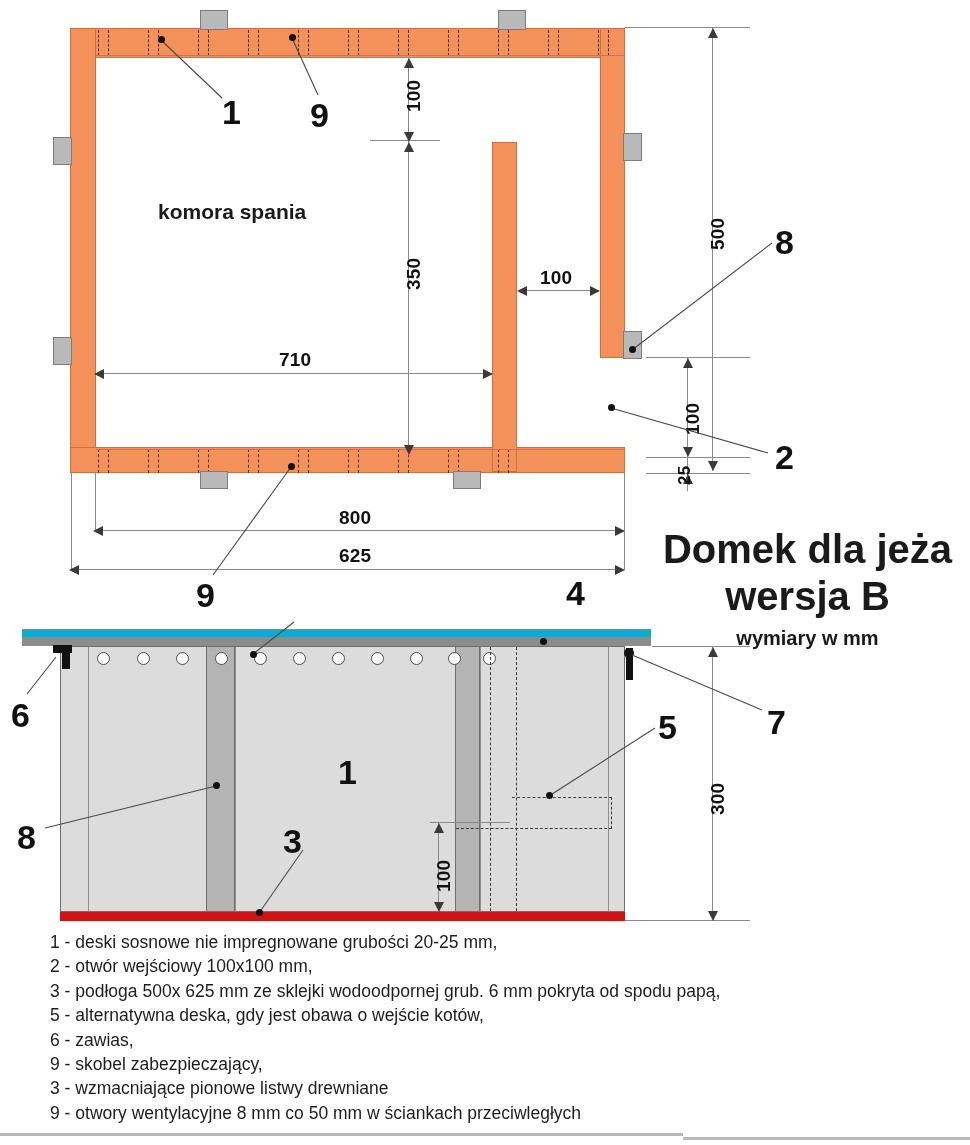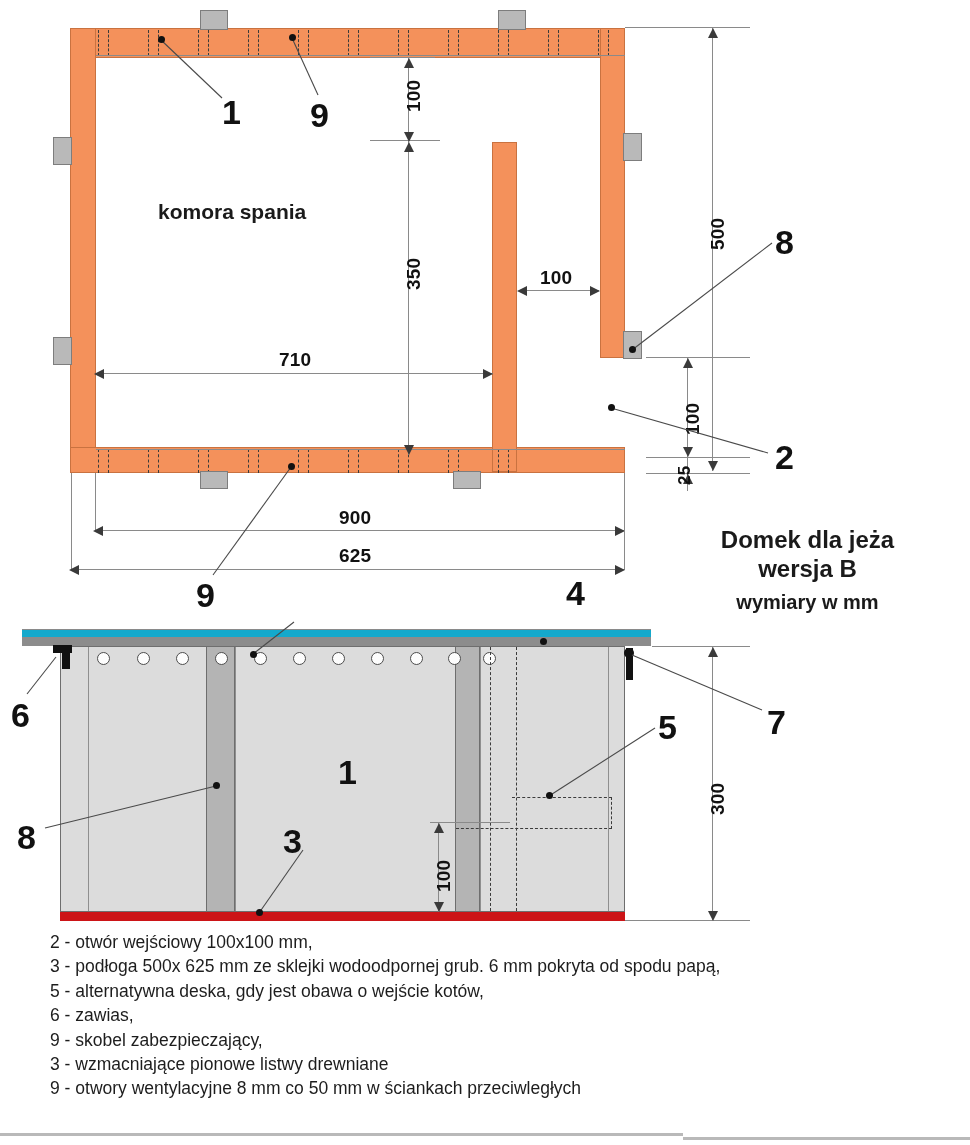"900" div.abs { text: 900 -> 800 }
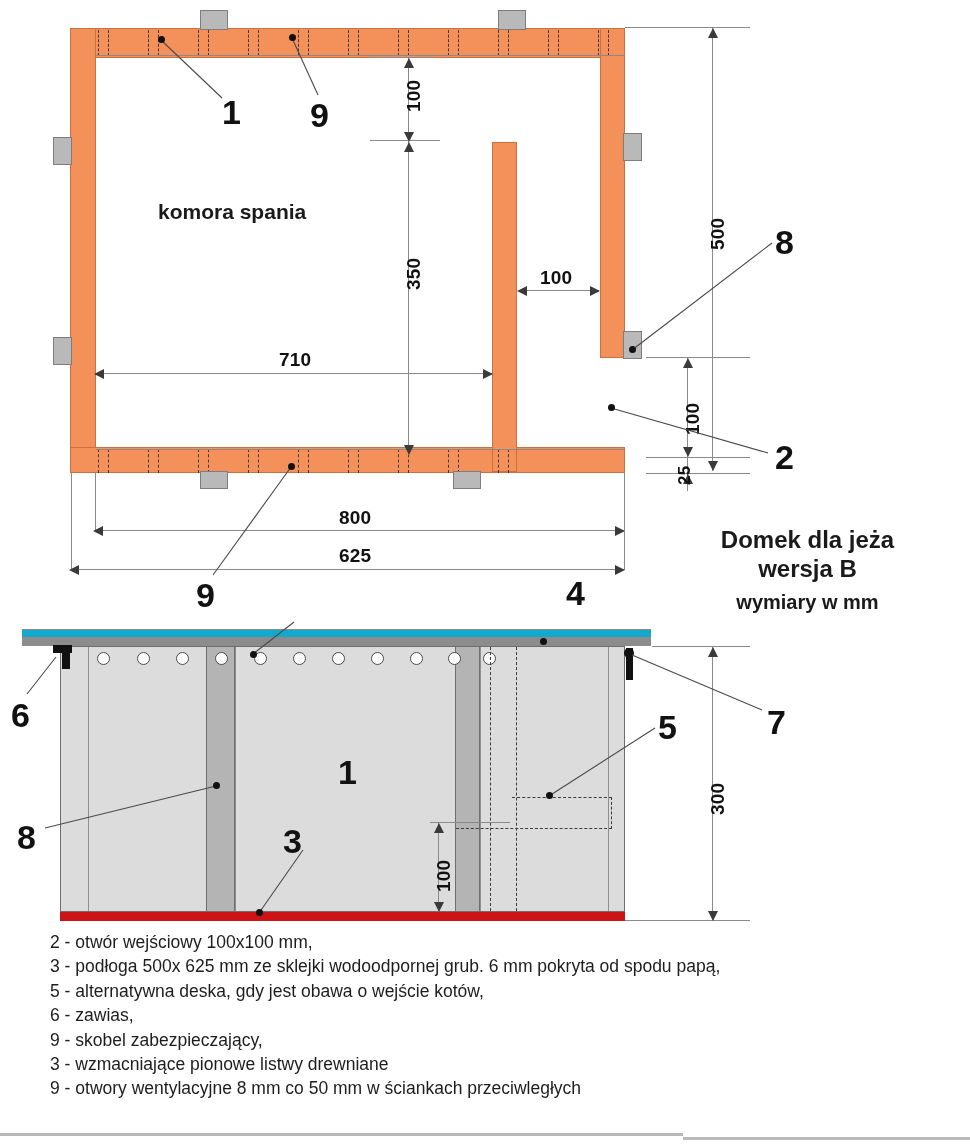"Domek dla jeża" .title1 { font-size: 24px -> 40px }
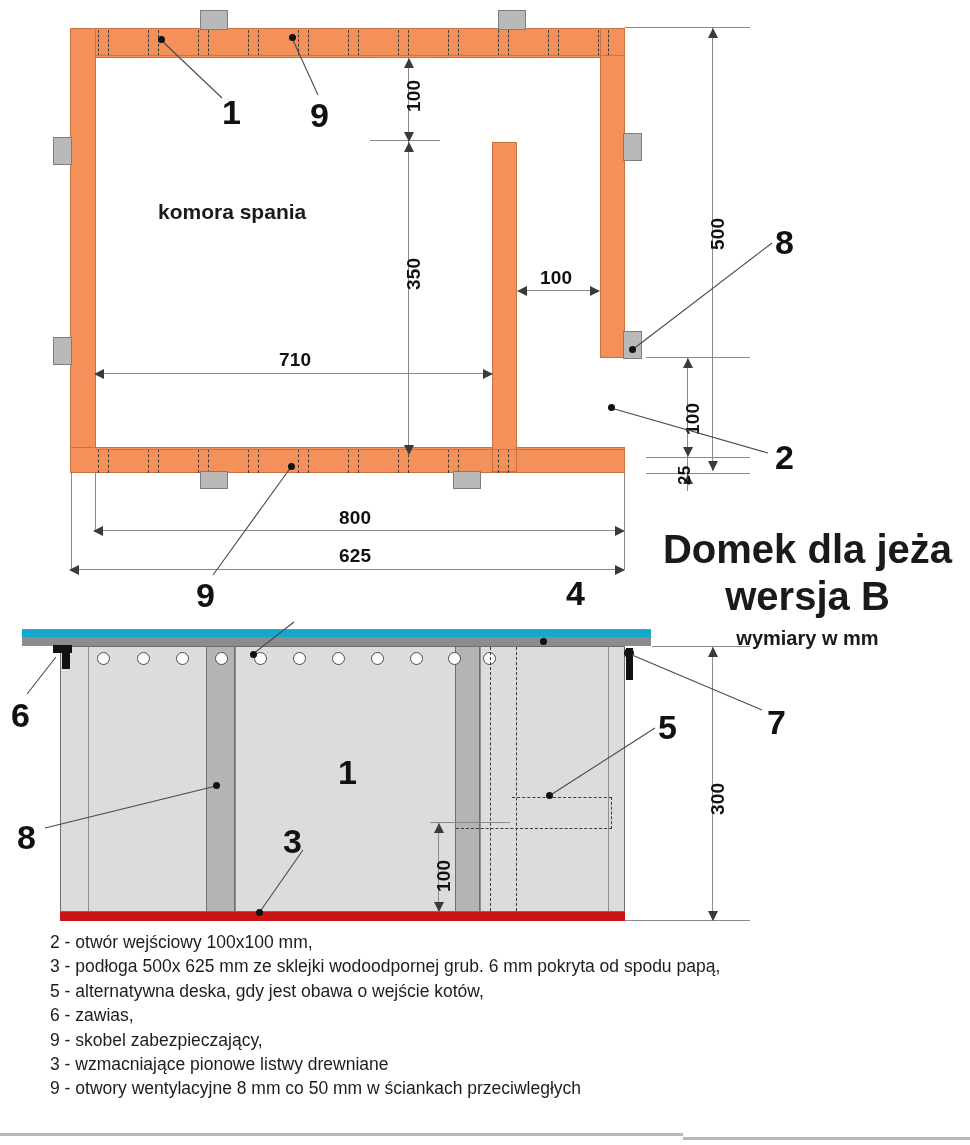"1 - deski sosnowe nie" div.legend { html: none -> <div>1 - deski sosnowe nie impregnowane grubości 20-25 mm,</div> }
